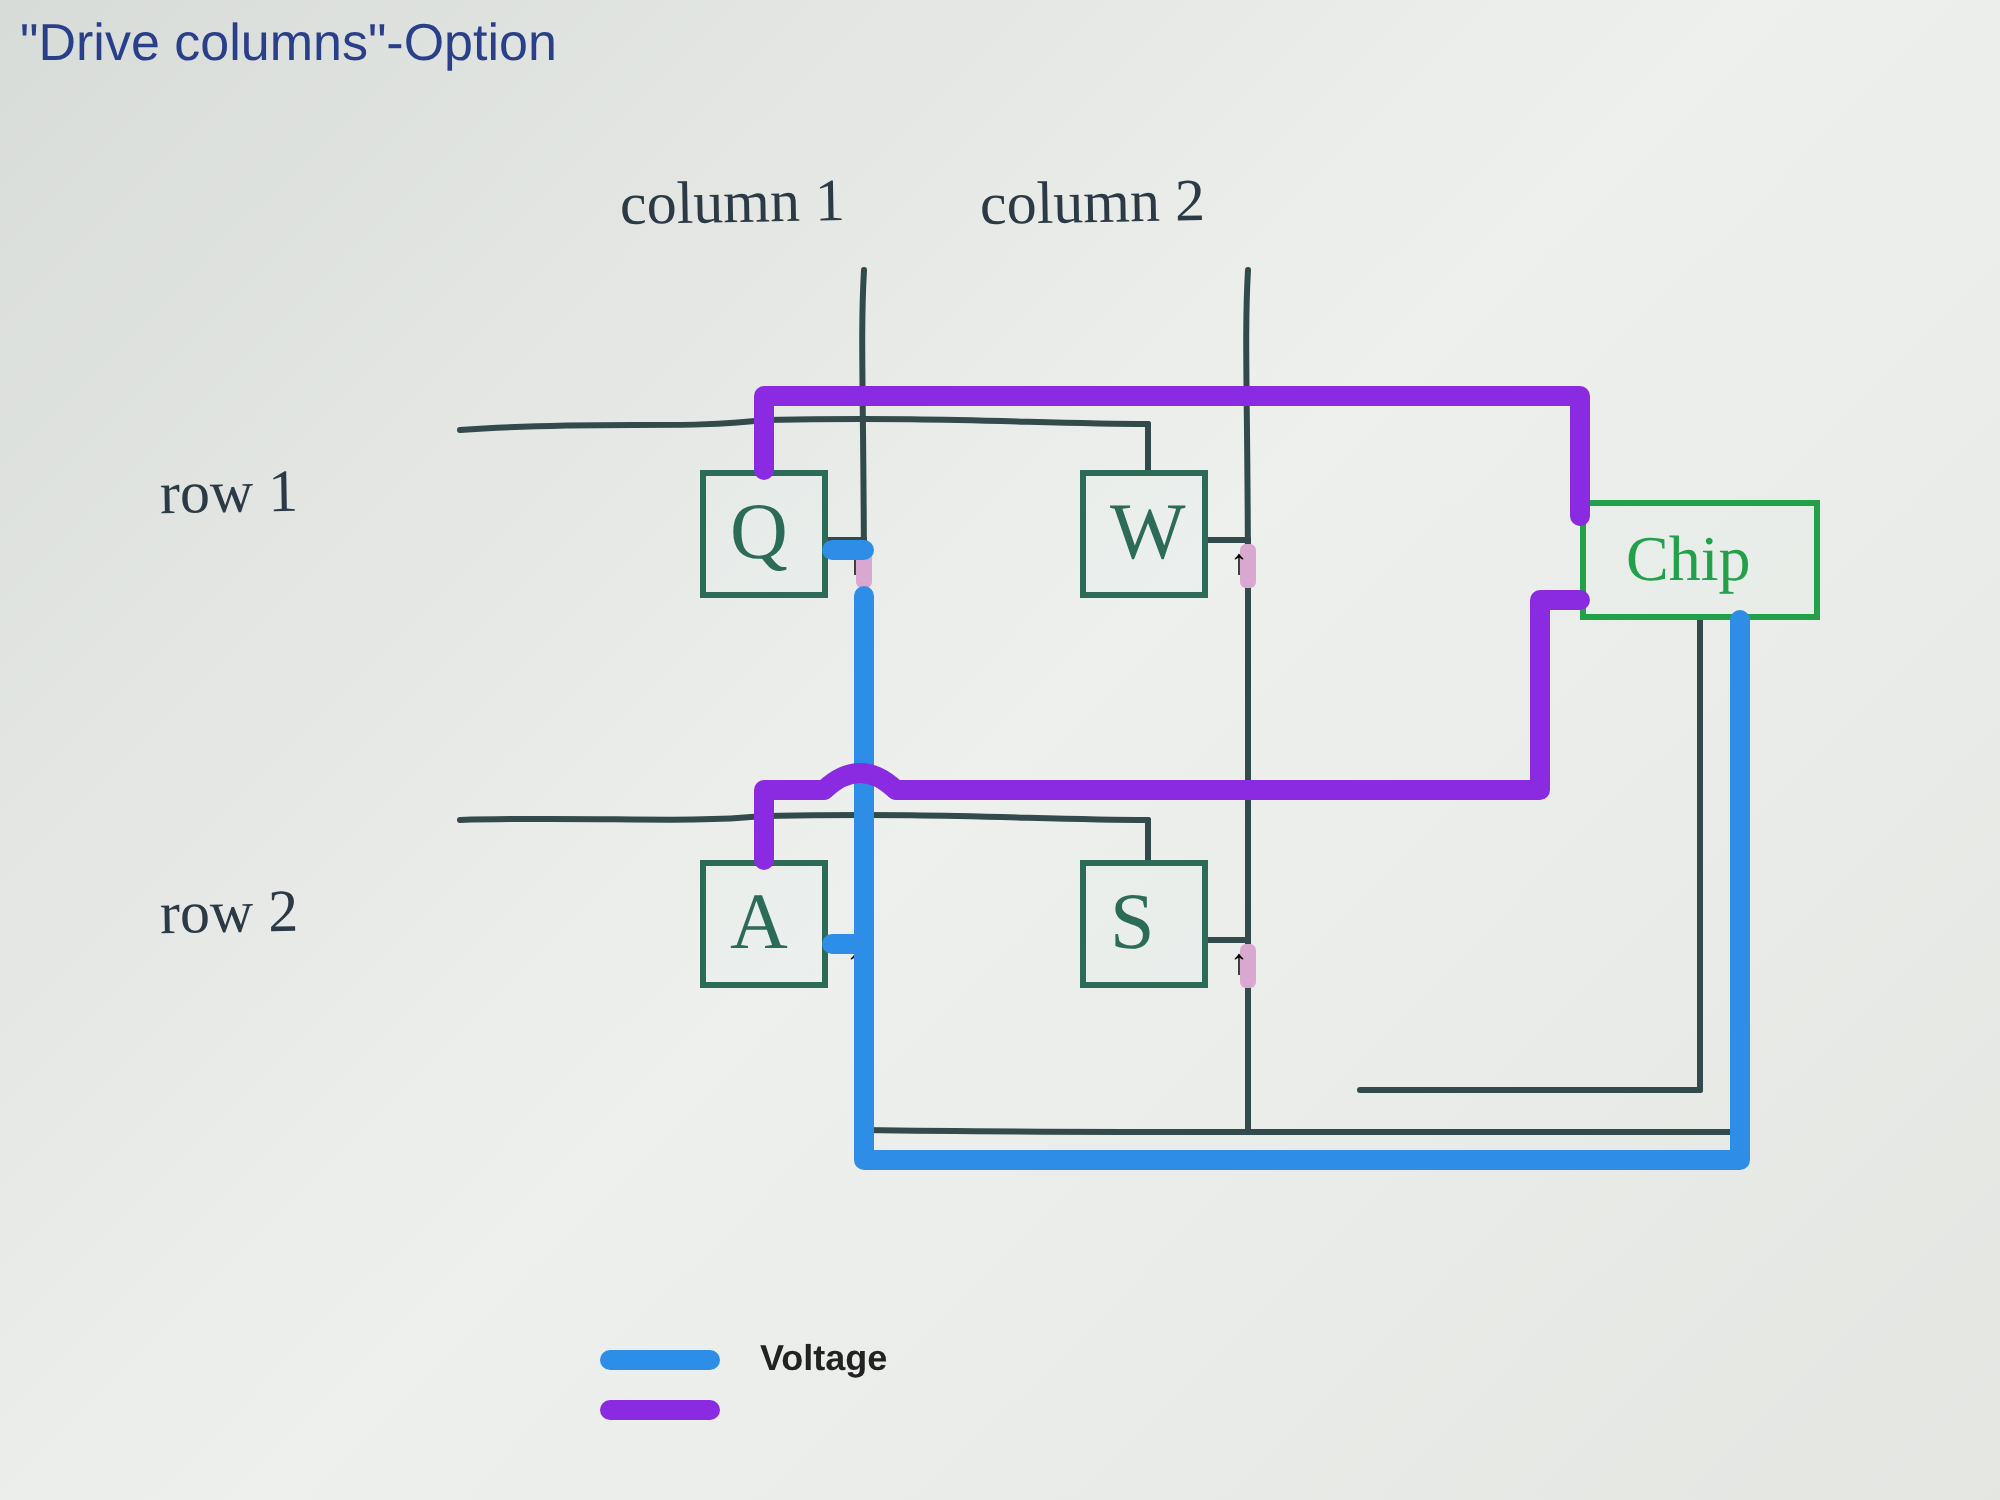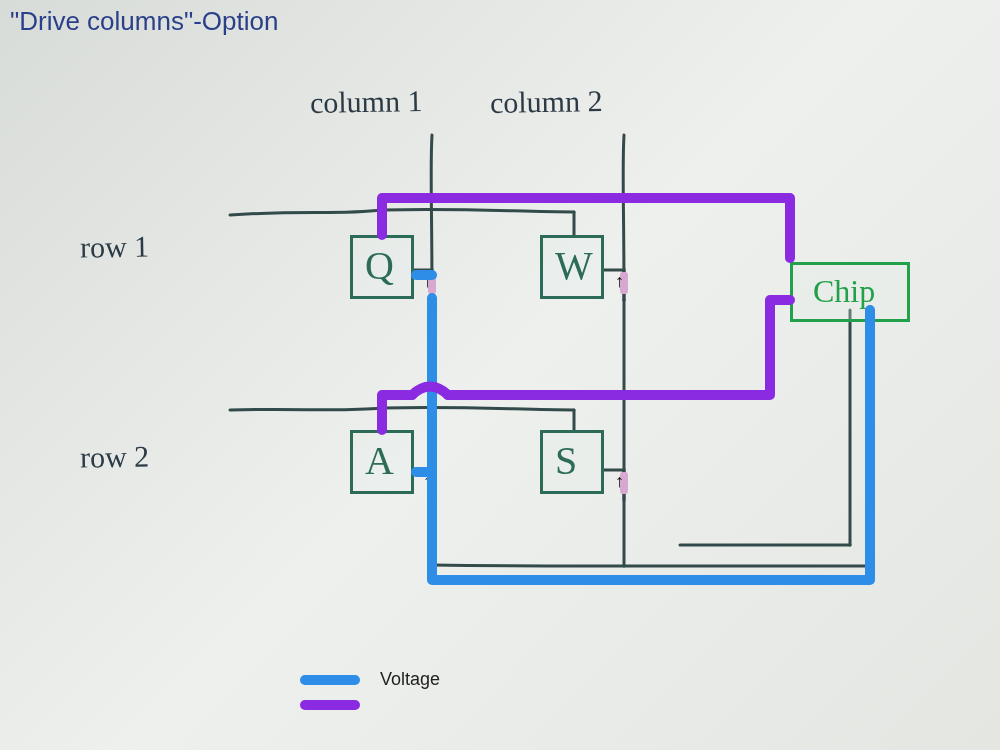"Chip" div.chipbox { top: 262px -> 250px }
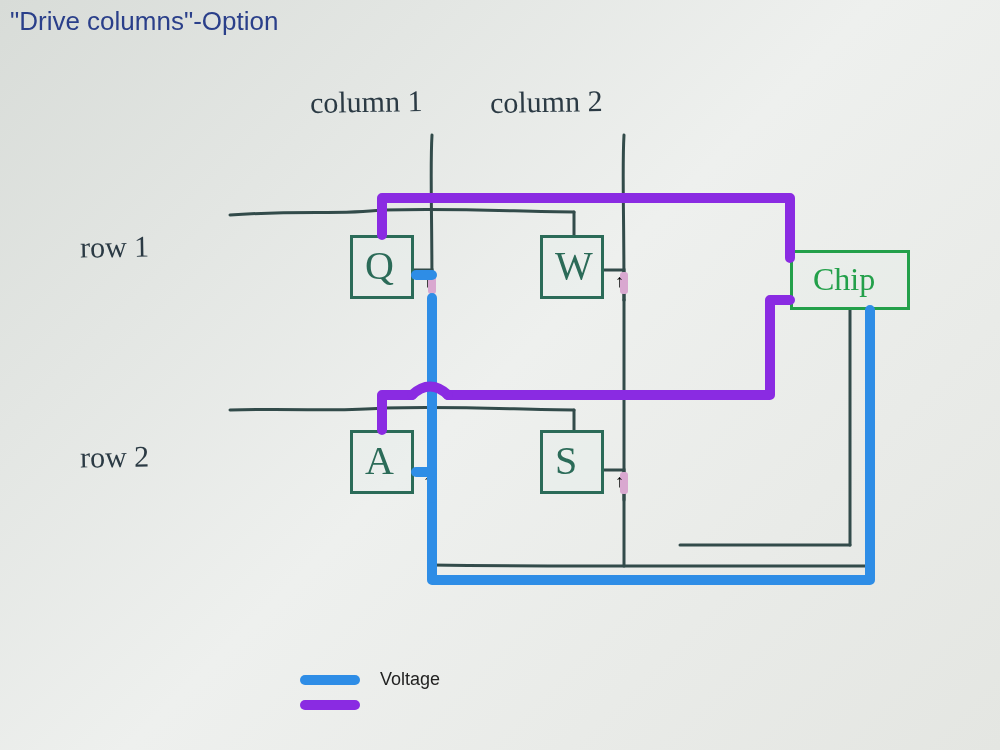"Voltage" .legend { font-weight: none -> bold }
